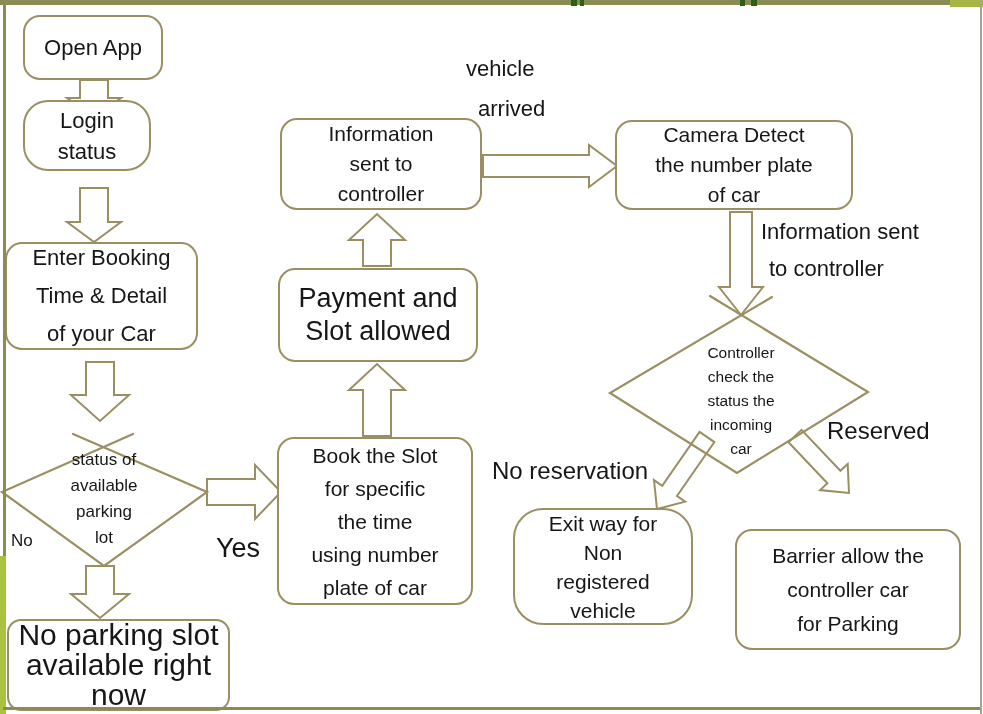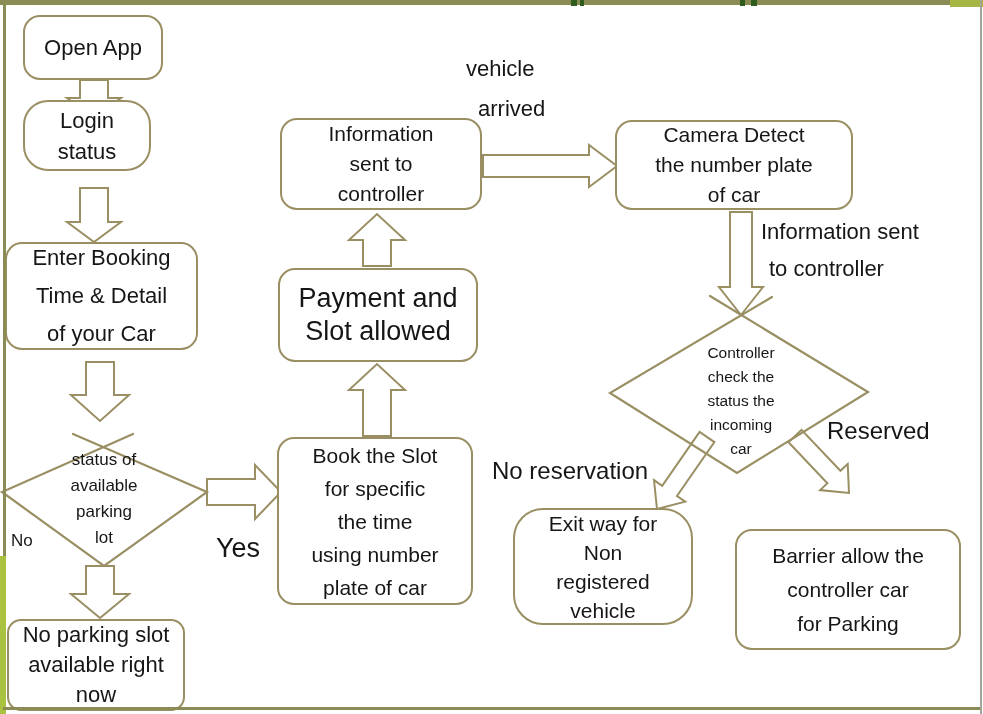"No parking slot" #n-nopark { font-size: 22px -> 30px; width: 178px -> 223px }
